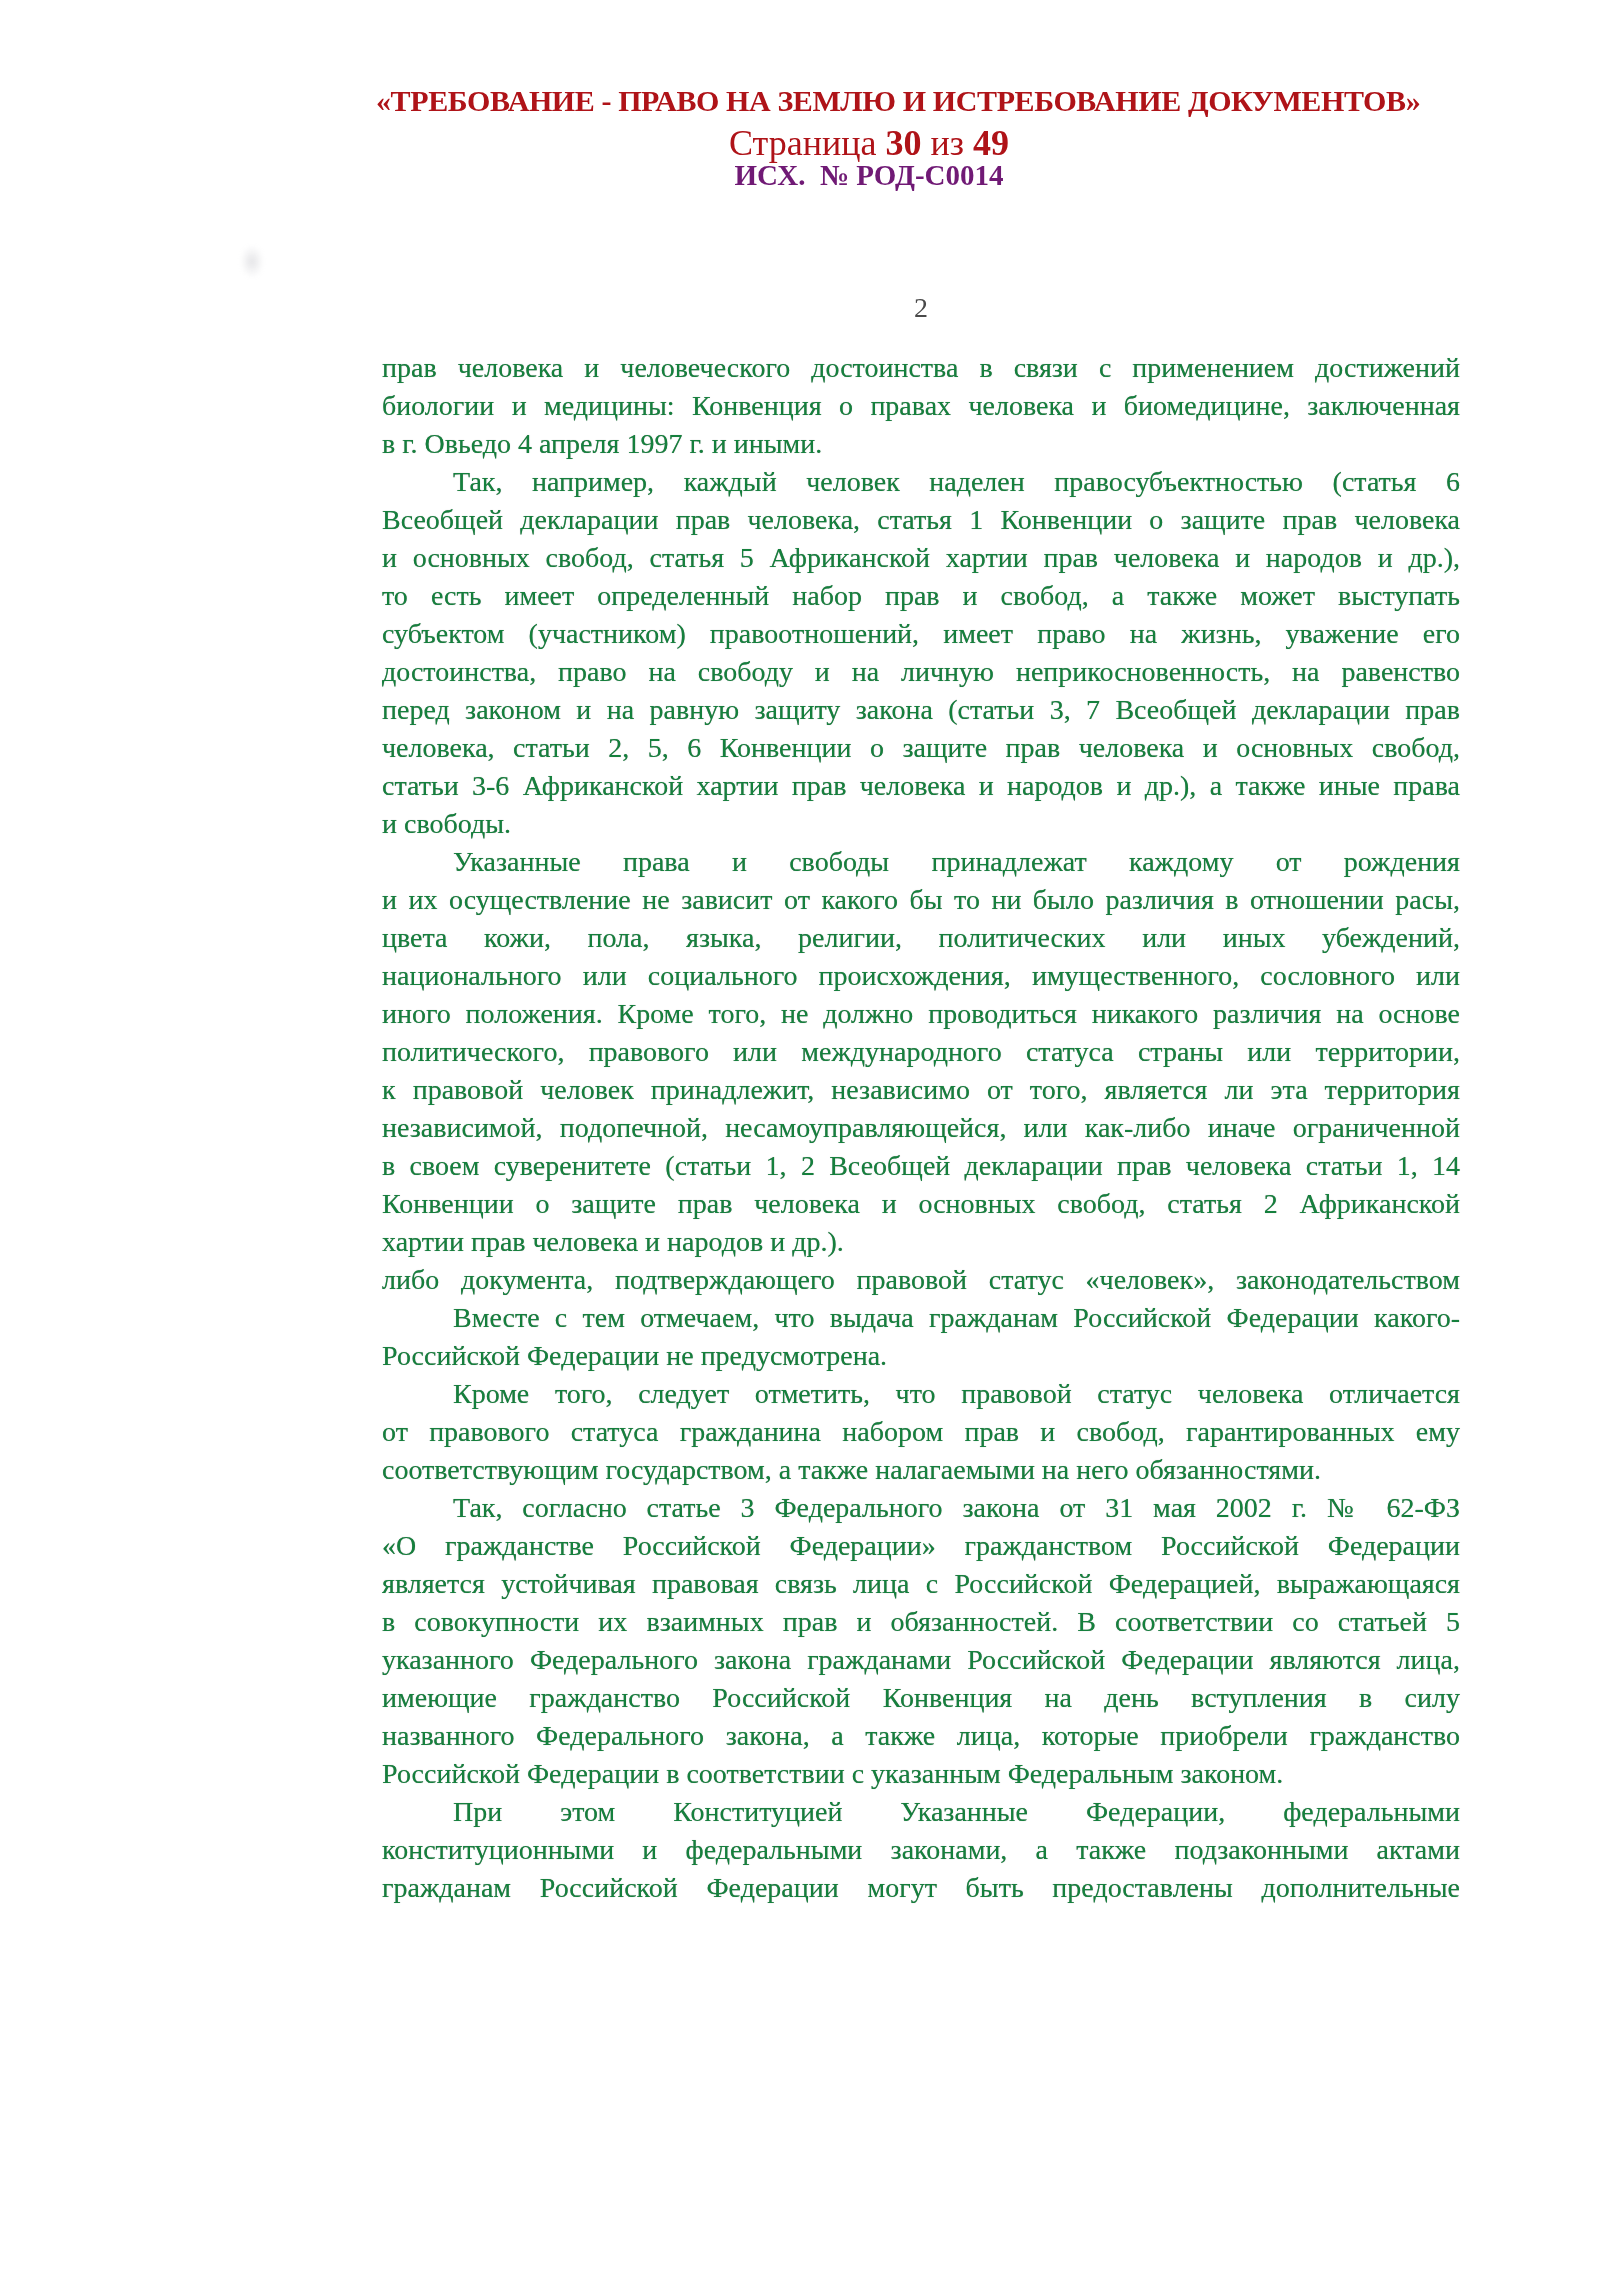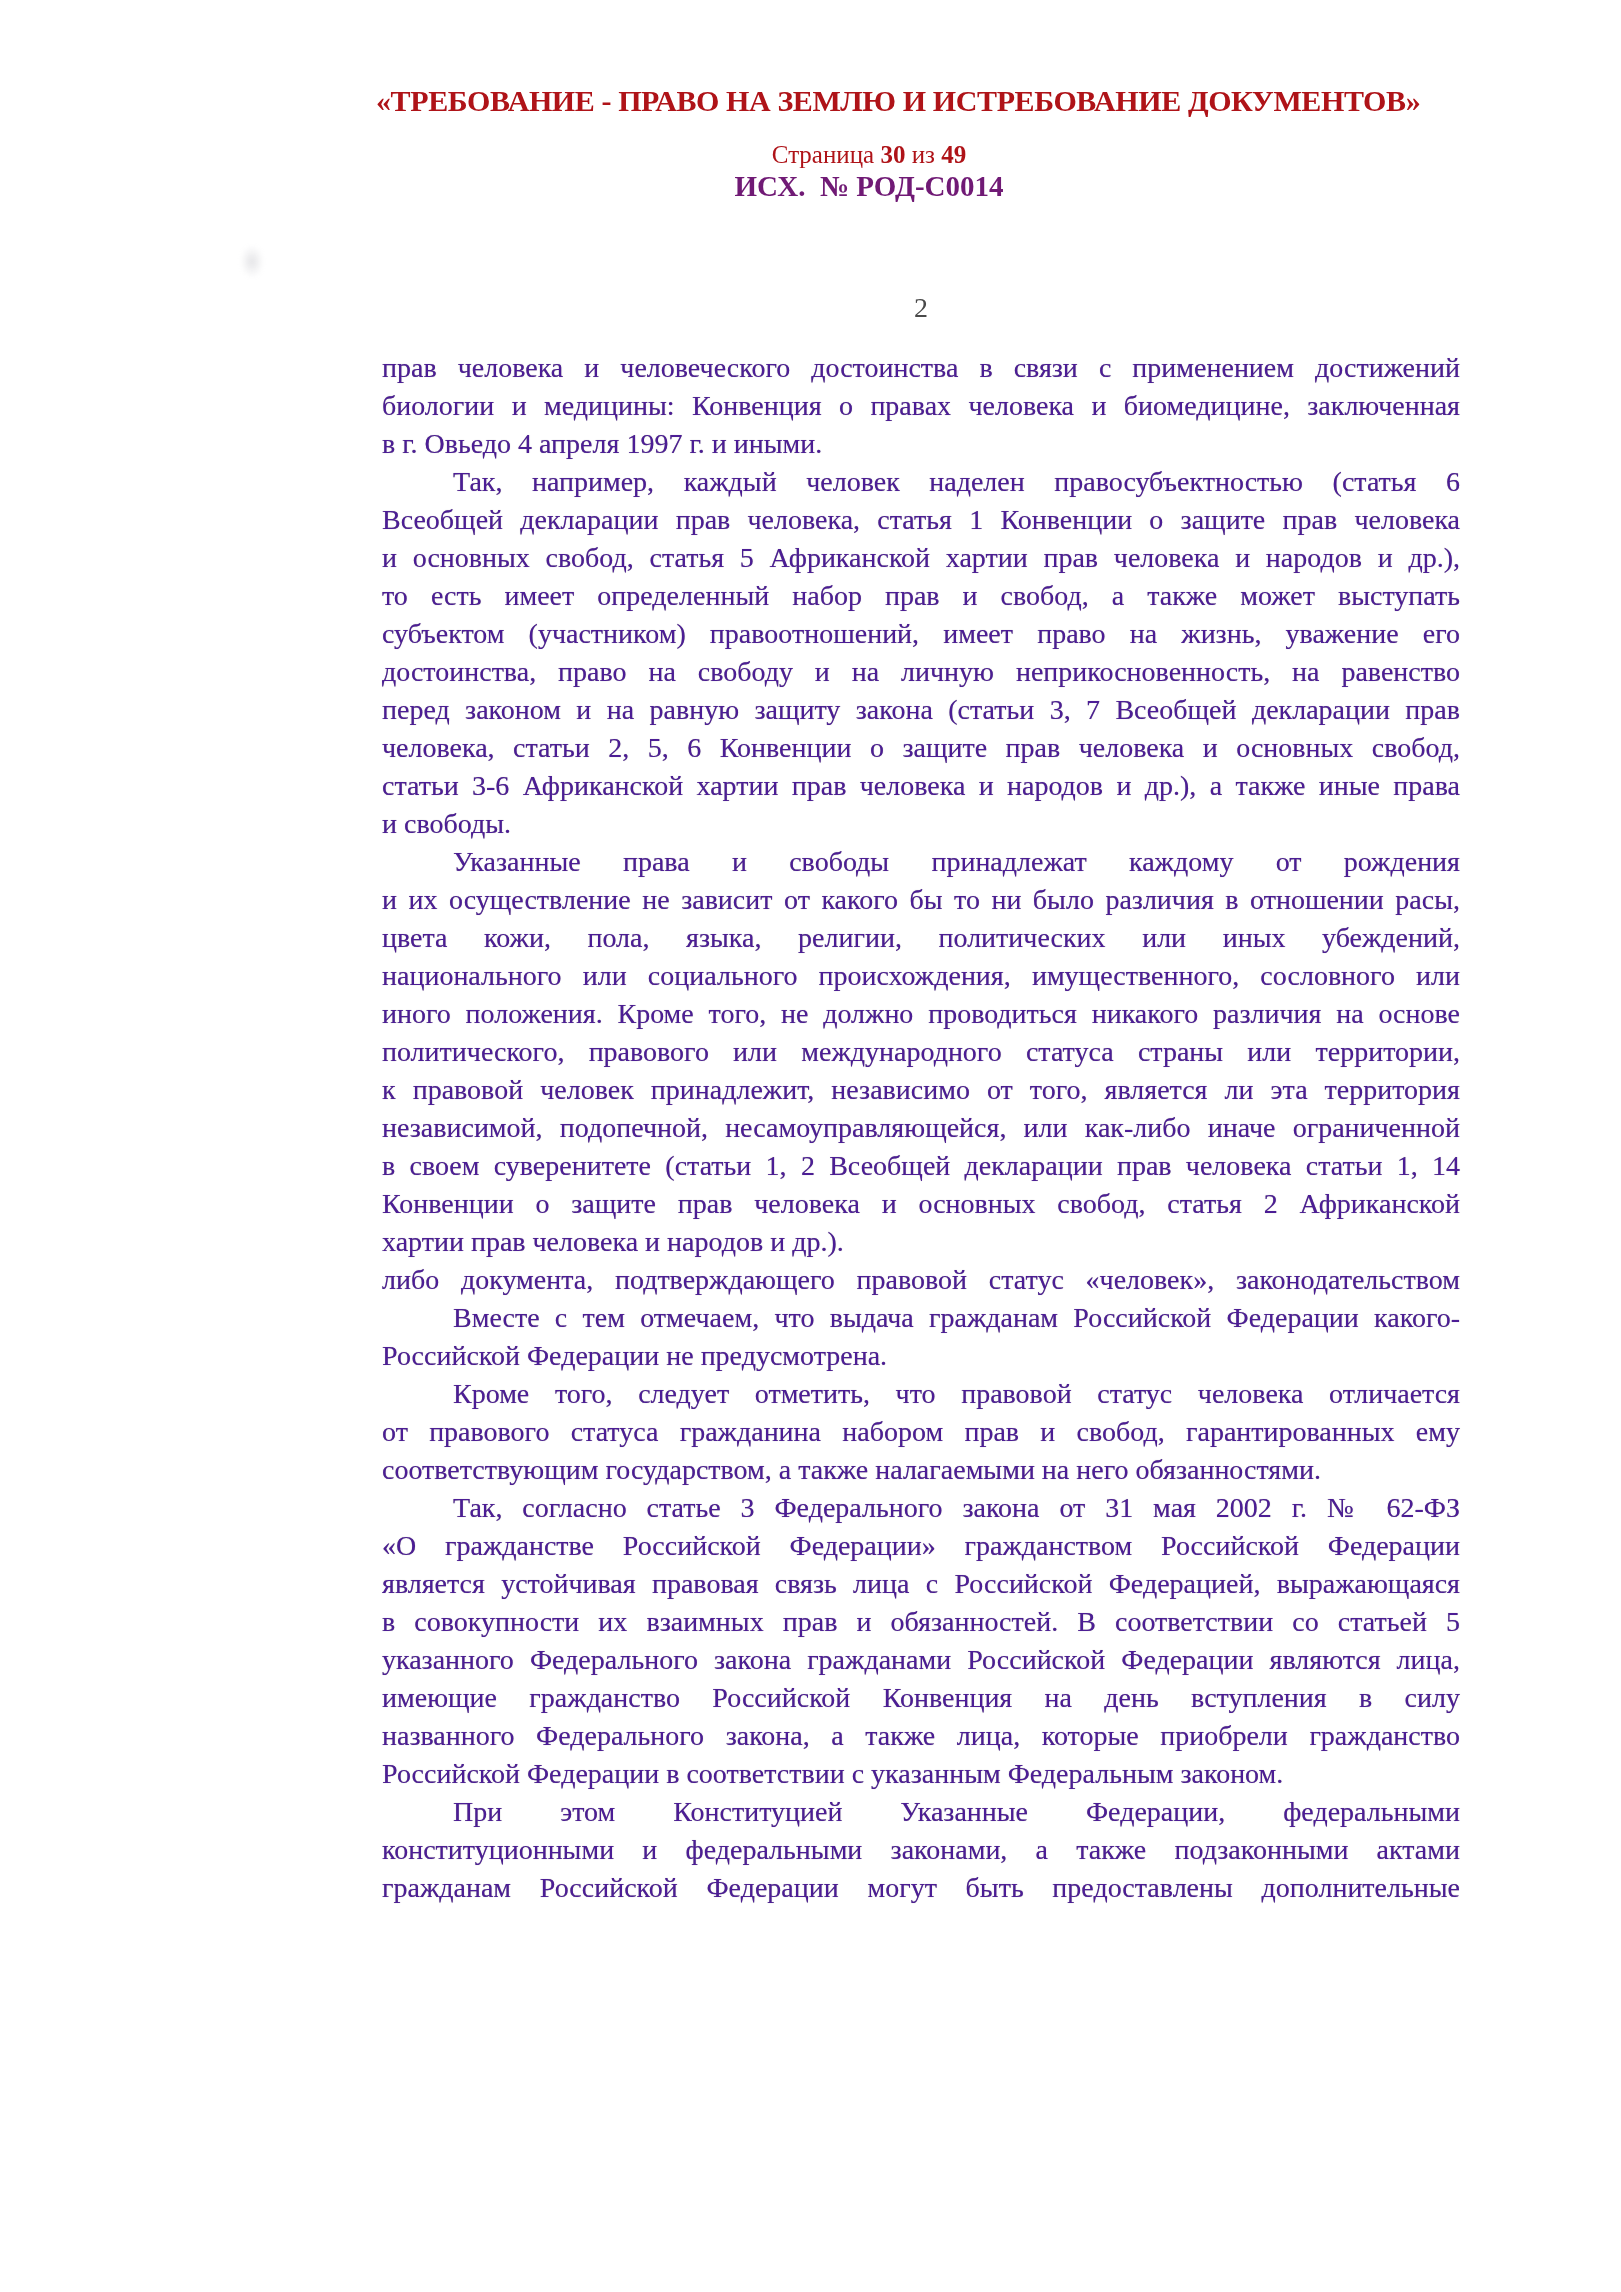"Страница 30 из 49" .h-page { font-size: 25px -> 36px; margin-top: 21px -> 10px }
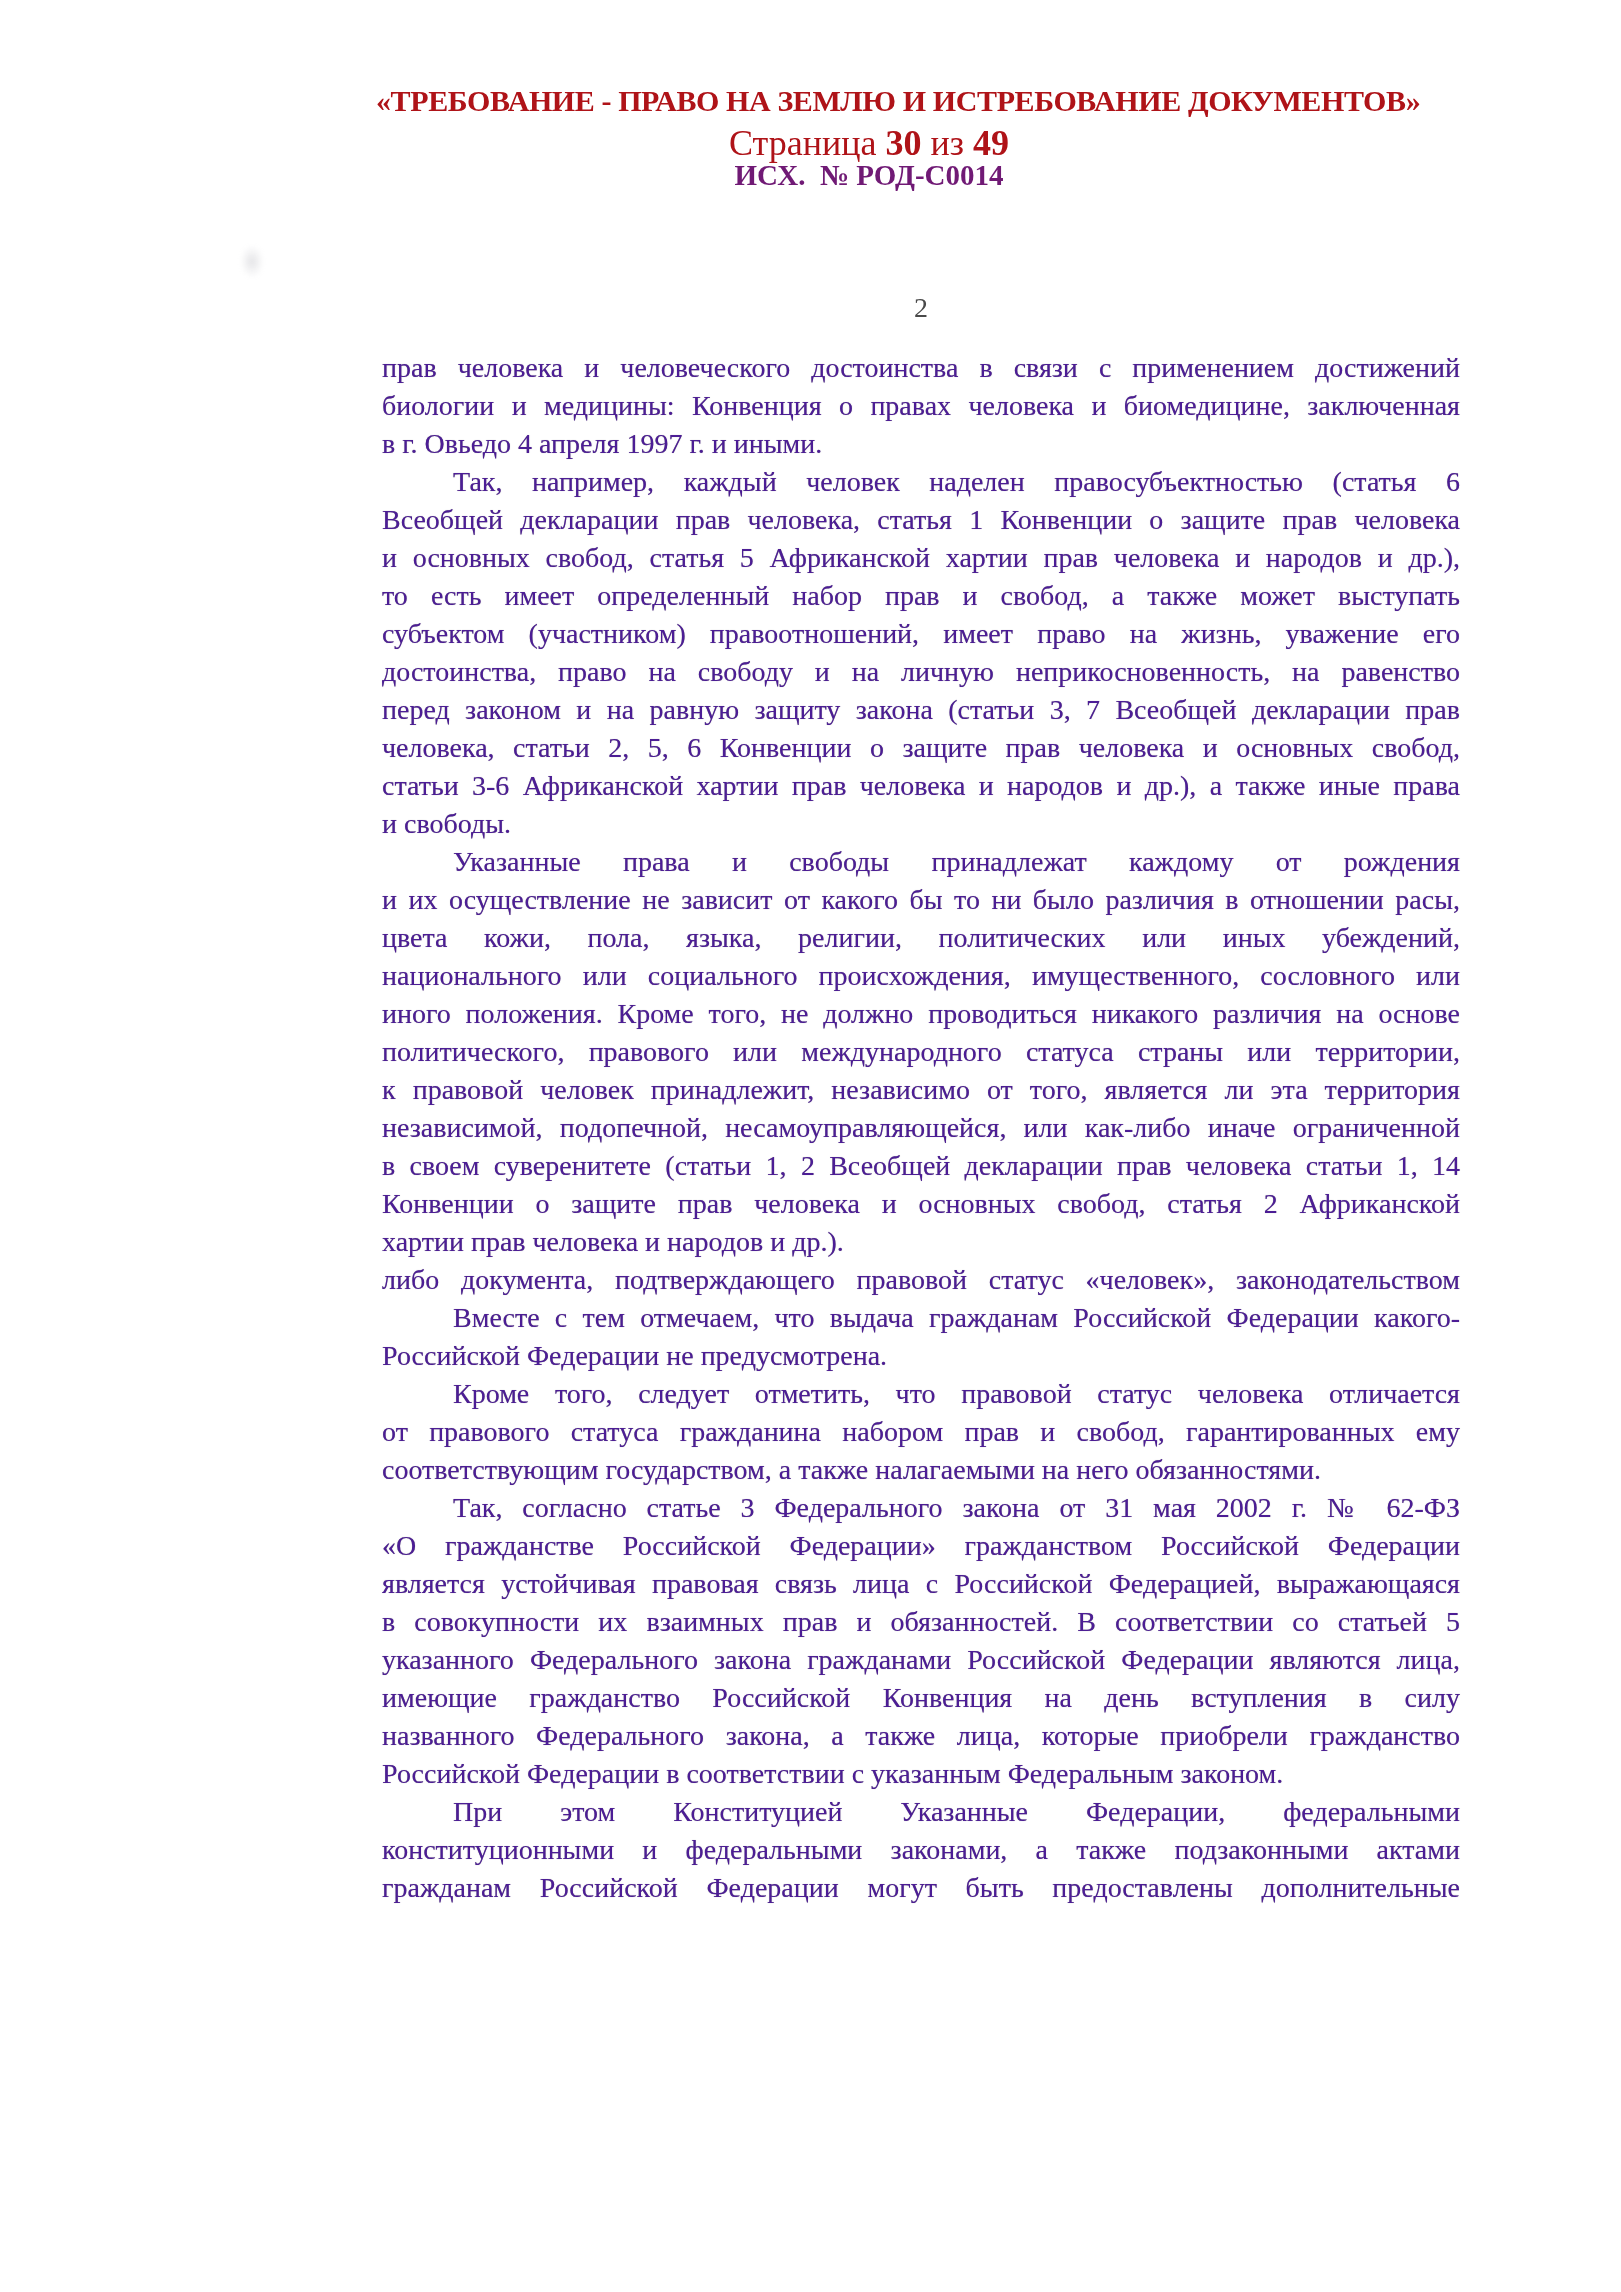"прав человека и человеческого" .body-text { color: #4c1d95 -> #15803d }
